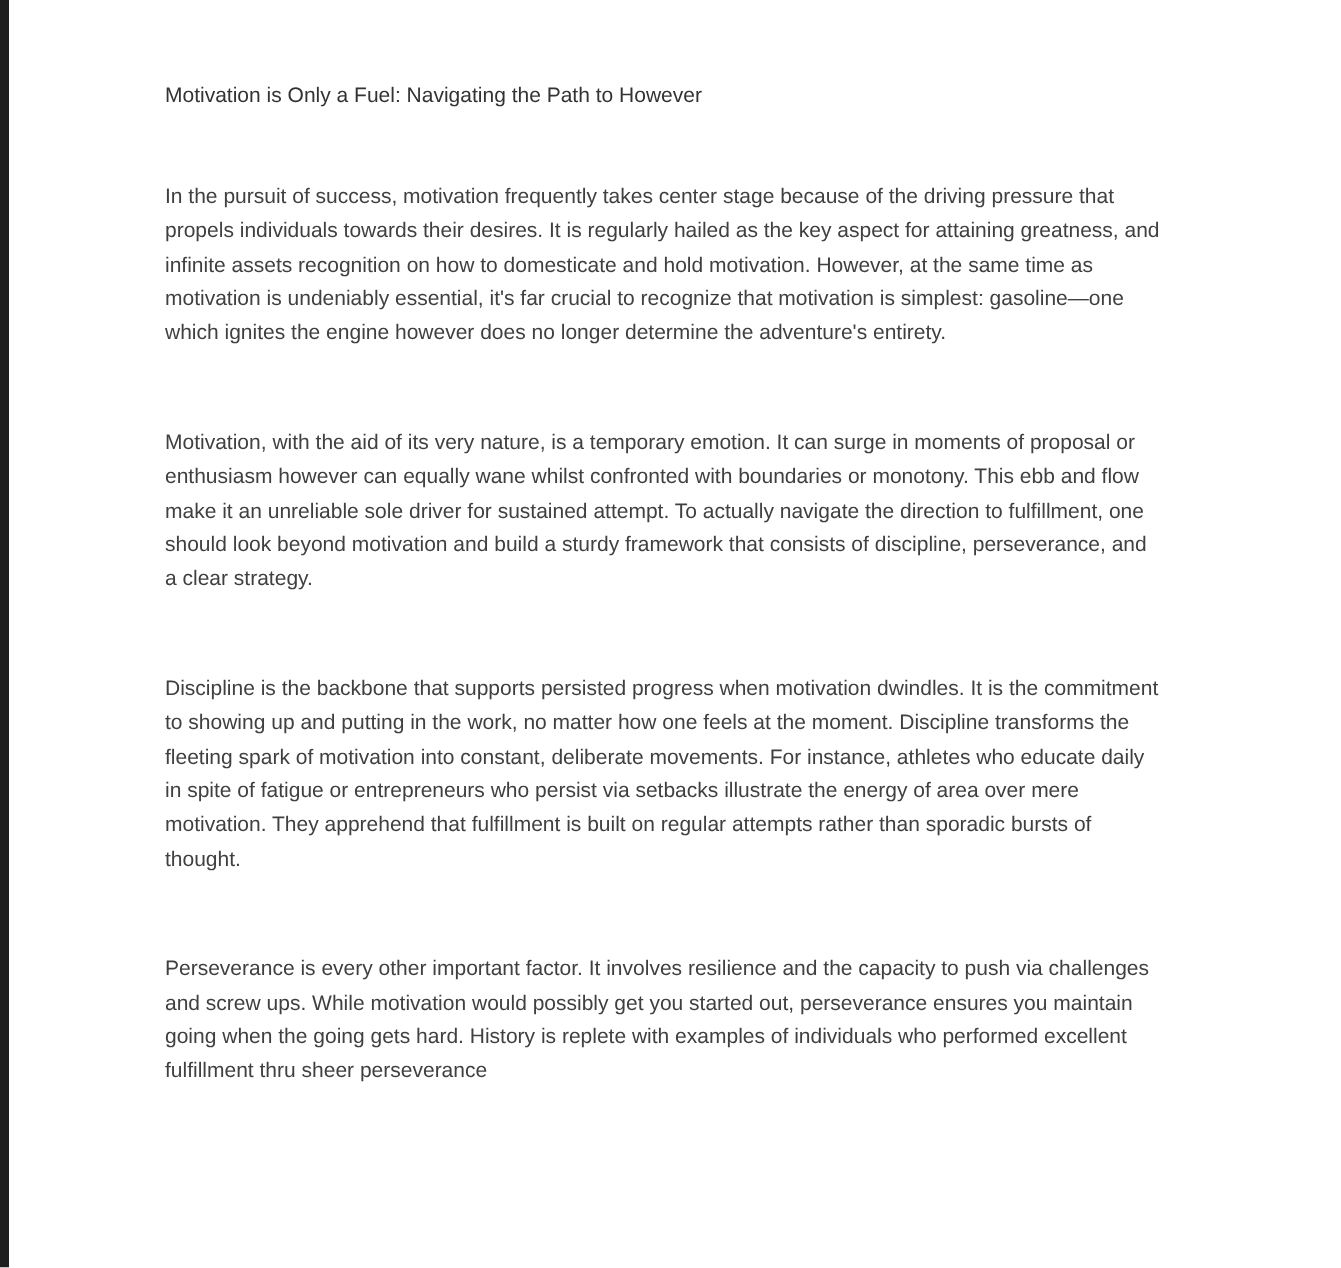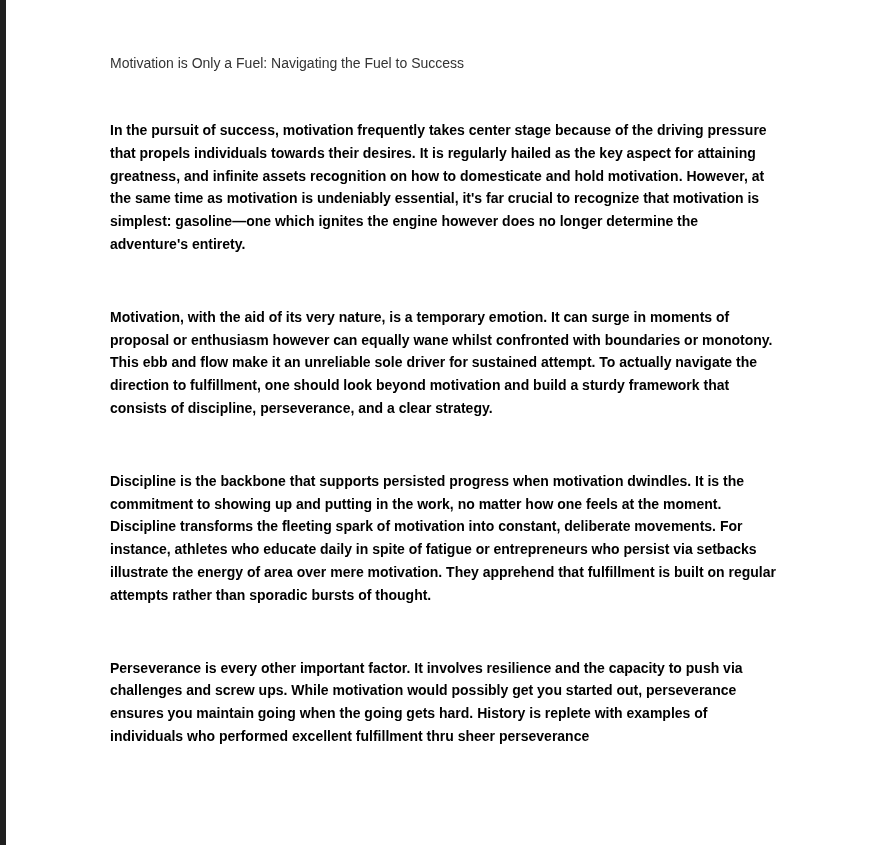"Motivation is Only a Fuel:" h1.doc-title { text: Fuel to Success -> Path to However }
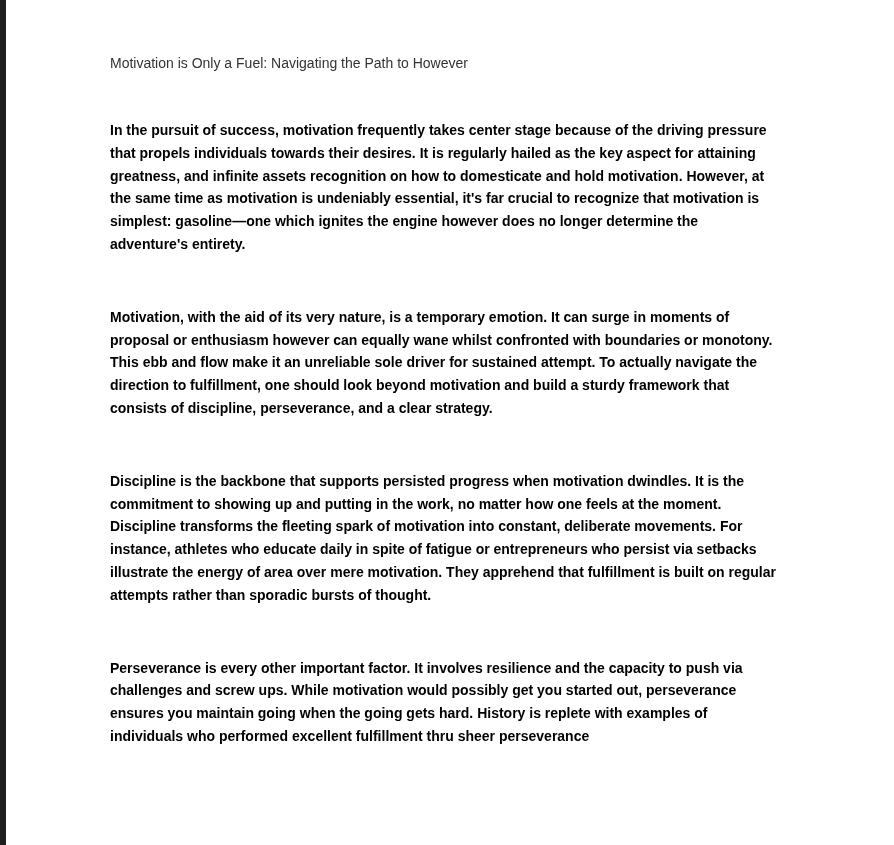"In the pursuit of success," .para { color: #000000 -> #404040; font-weight: 700 -> 400 }
